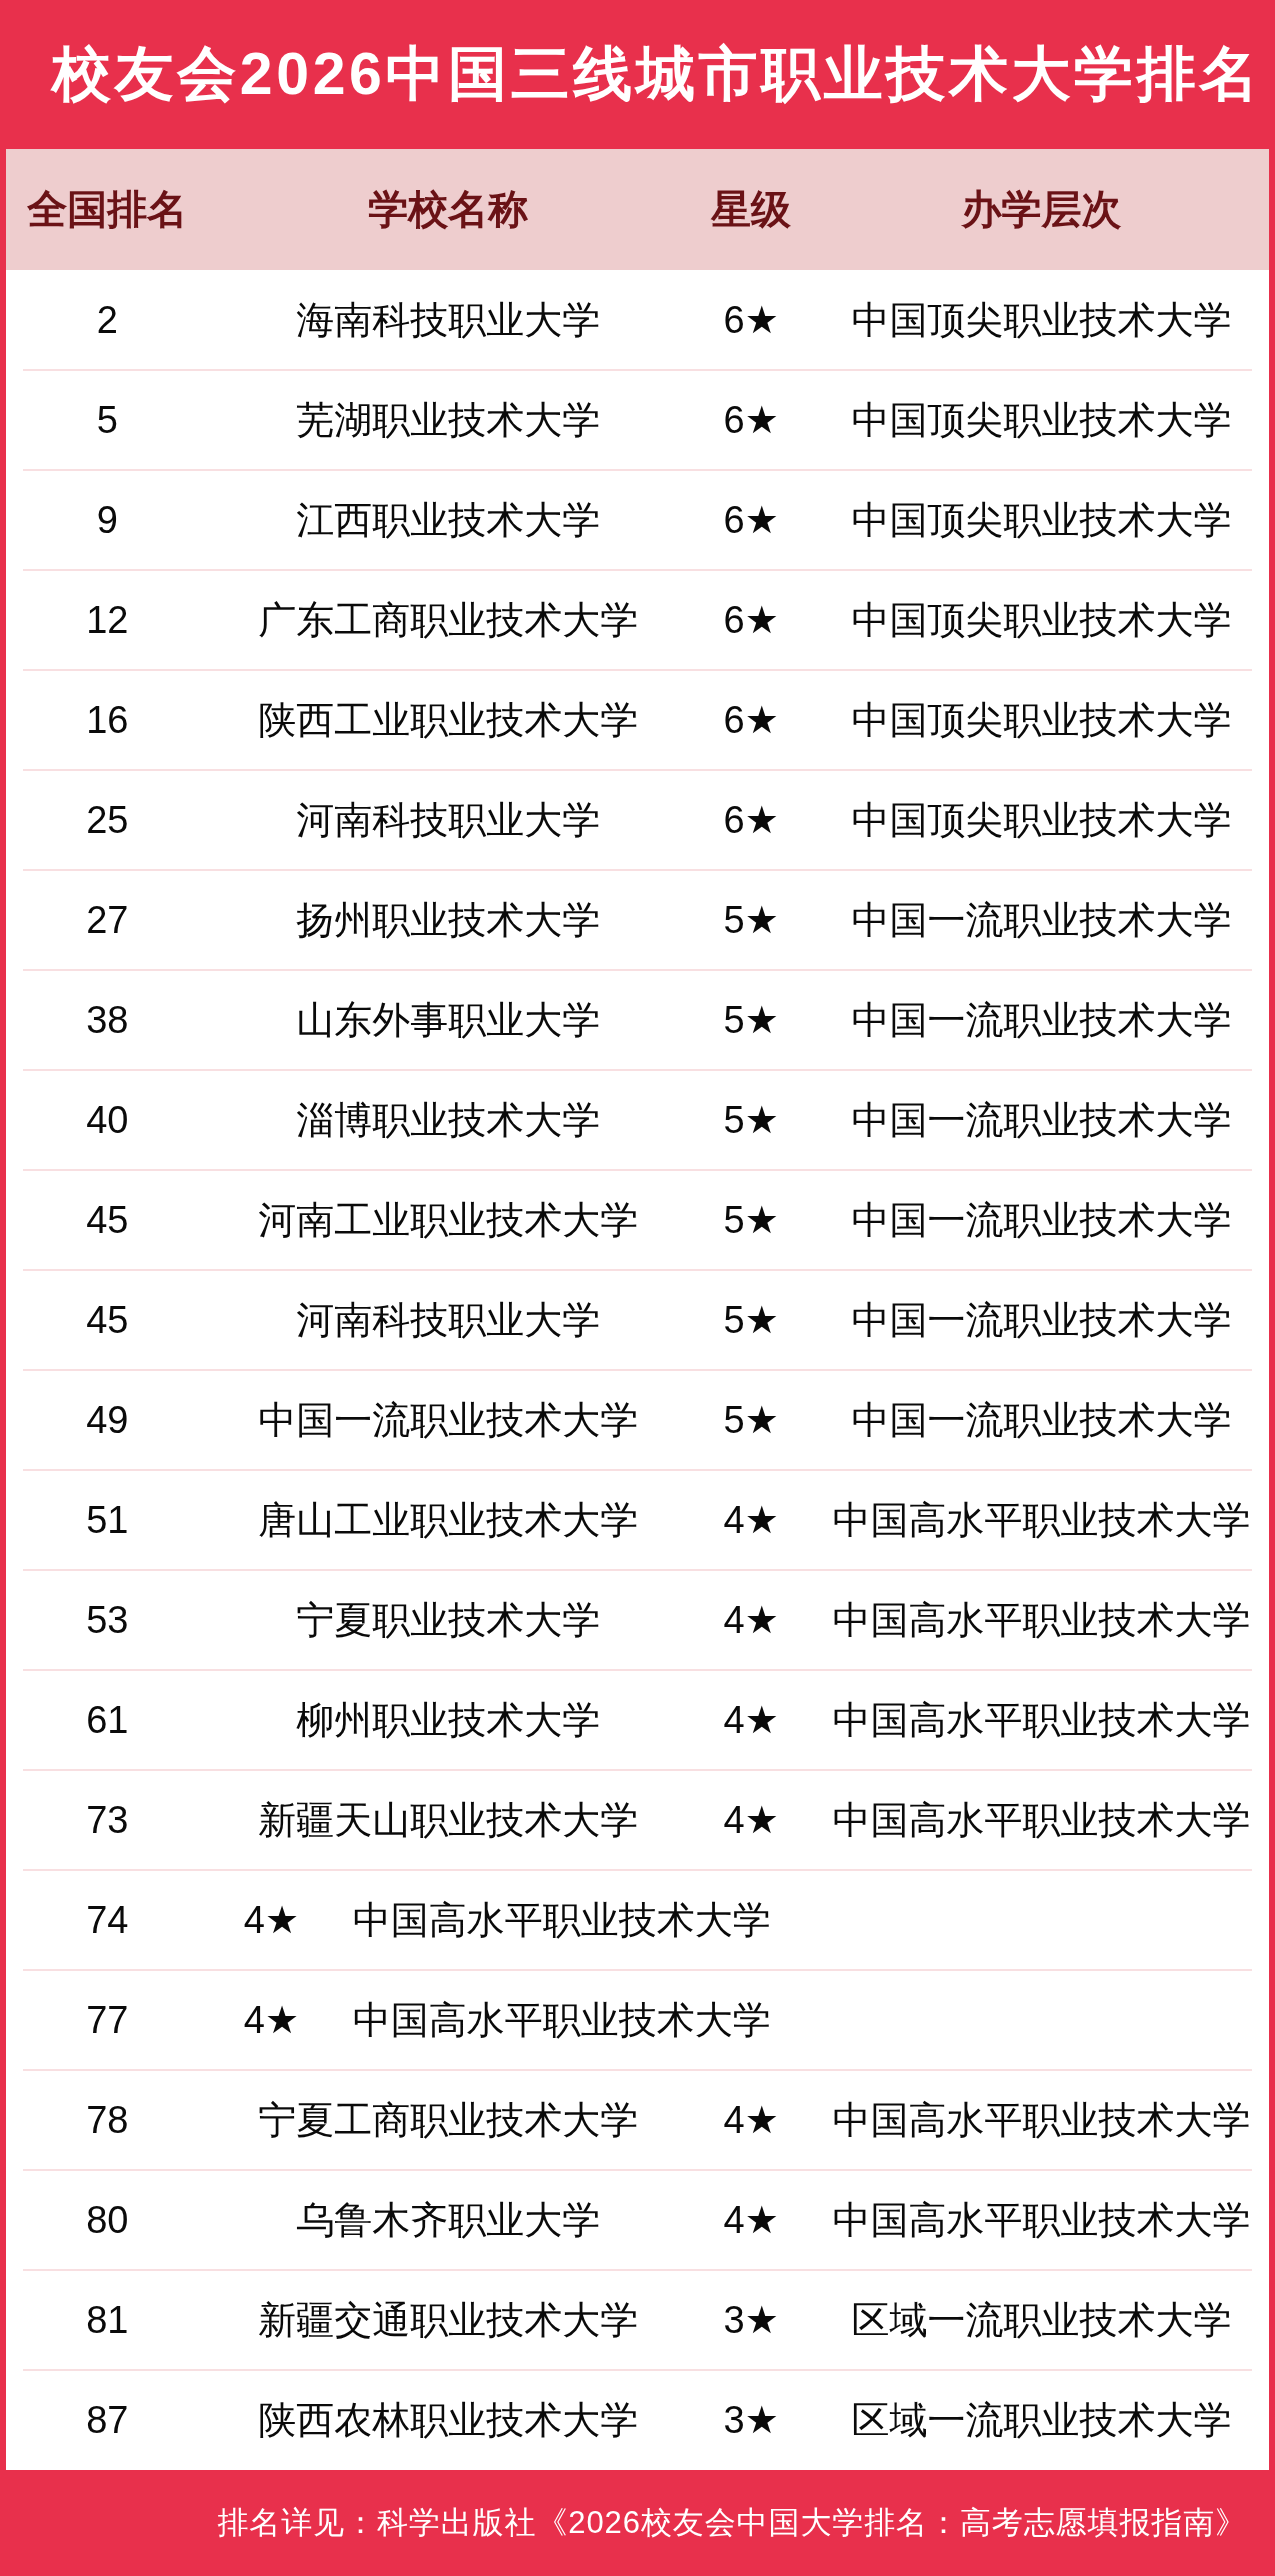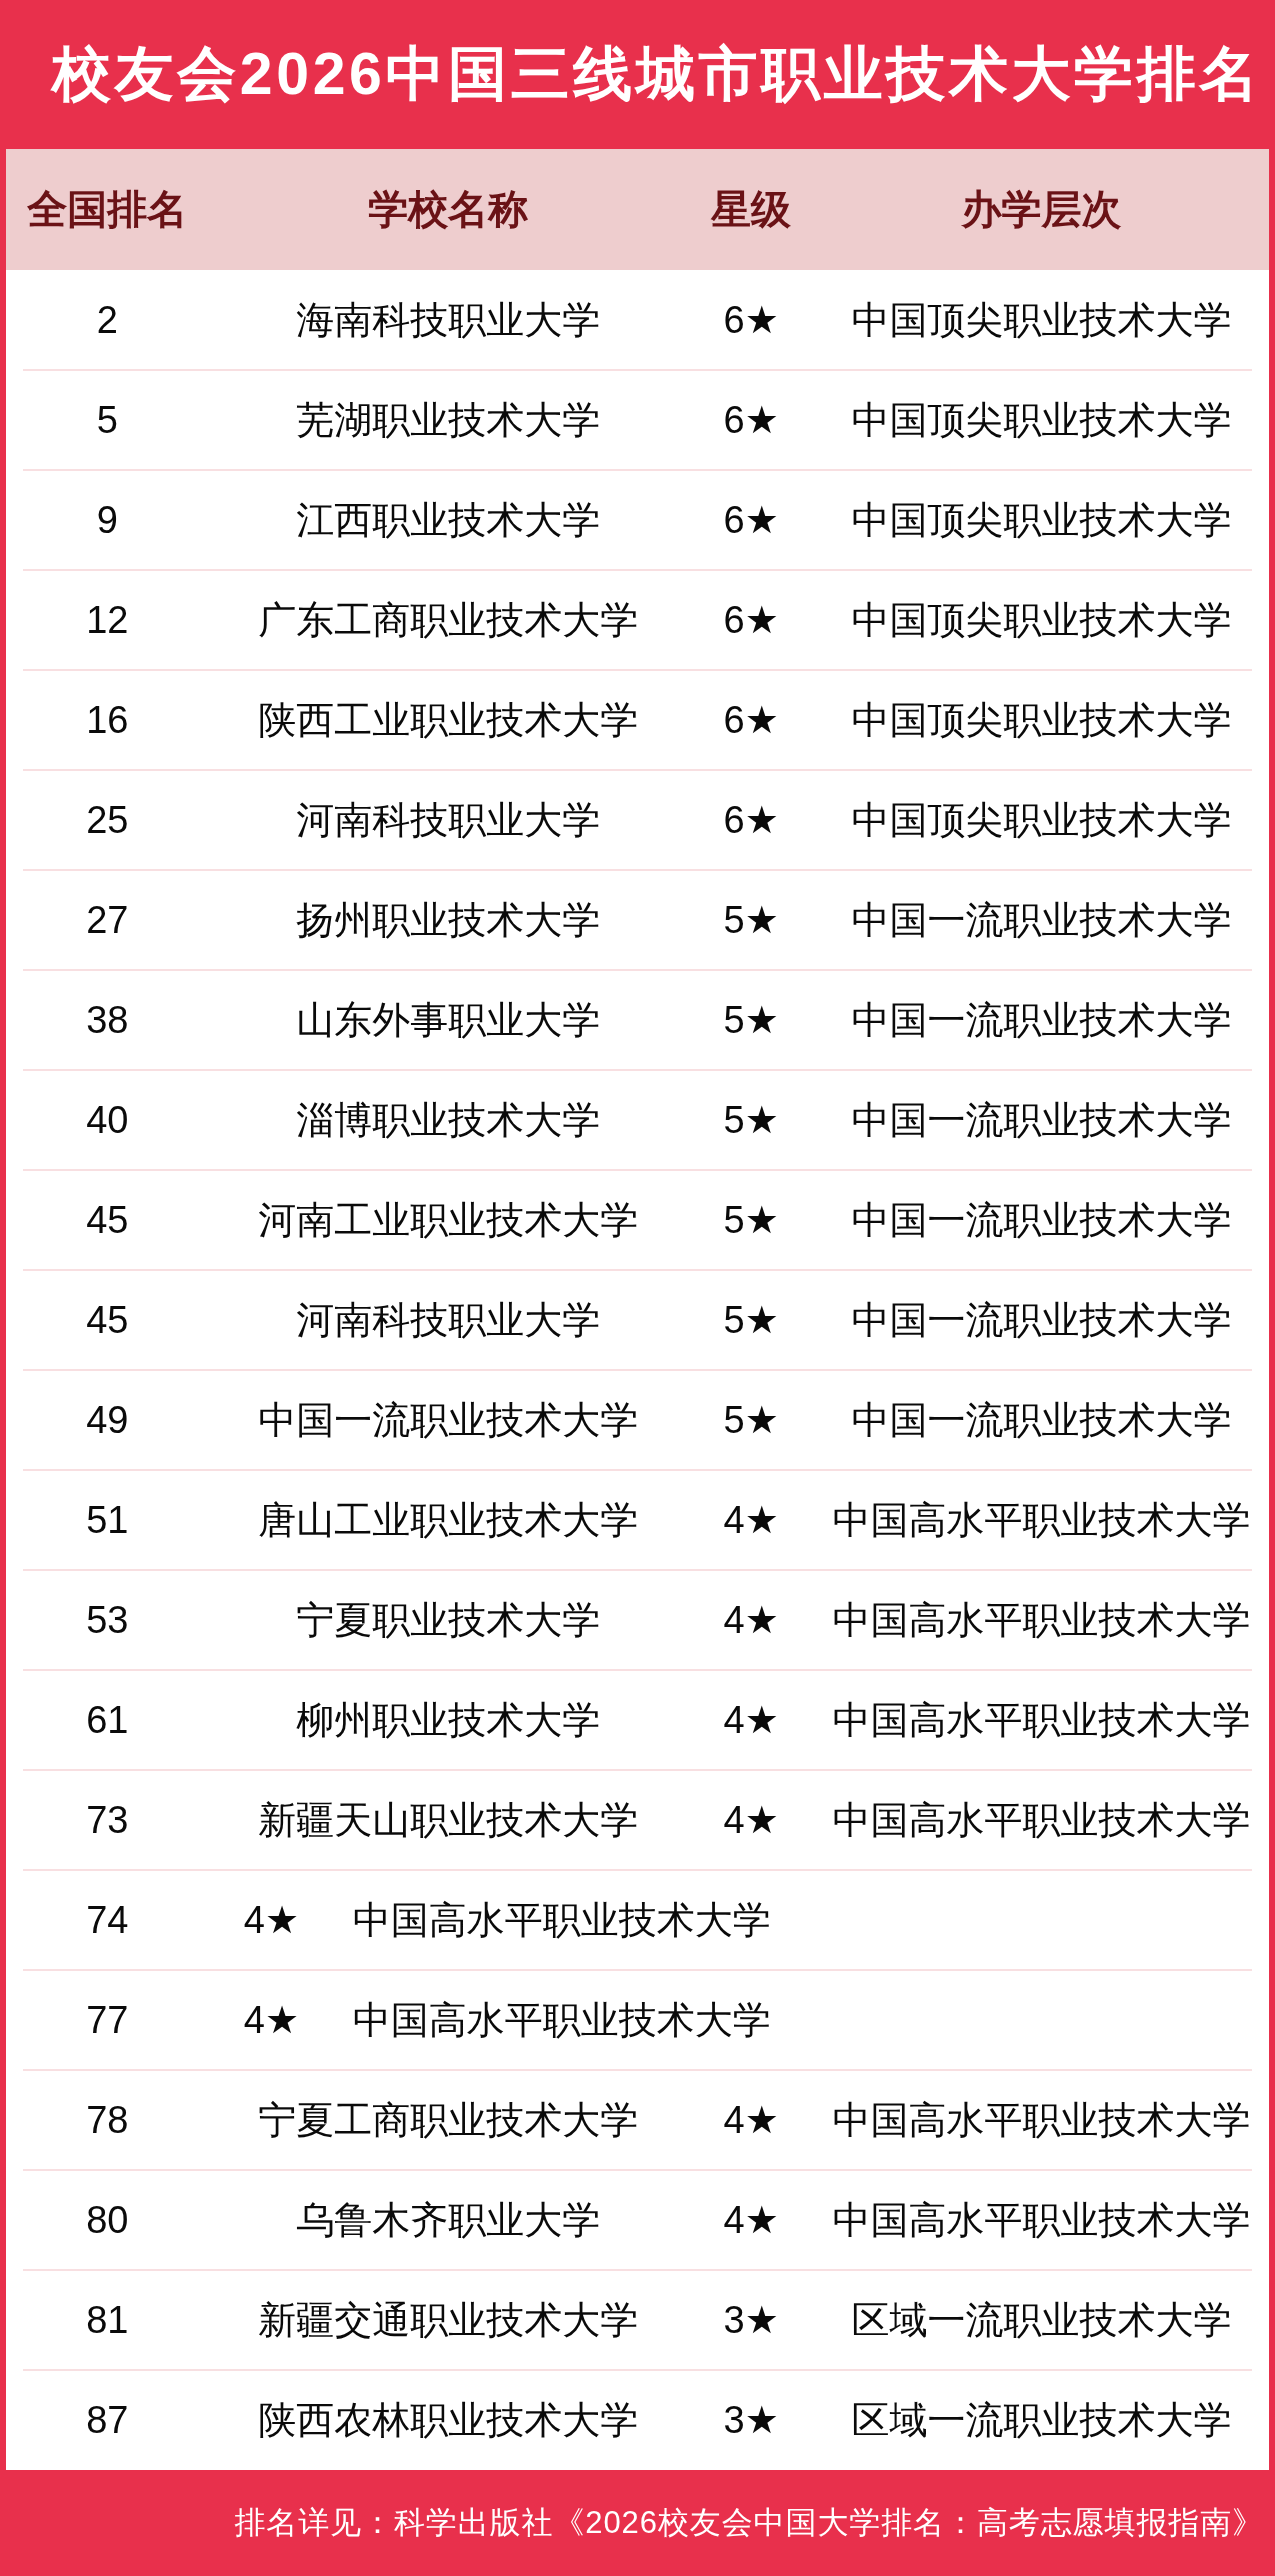"排名详见：科学出版社《2026校友会中国大学排名：高考志愿填报指南》" .footer-bar { padding-right: 11px -> 28px }
